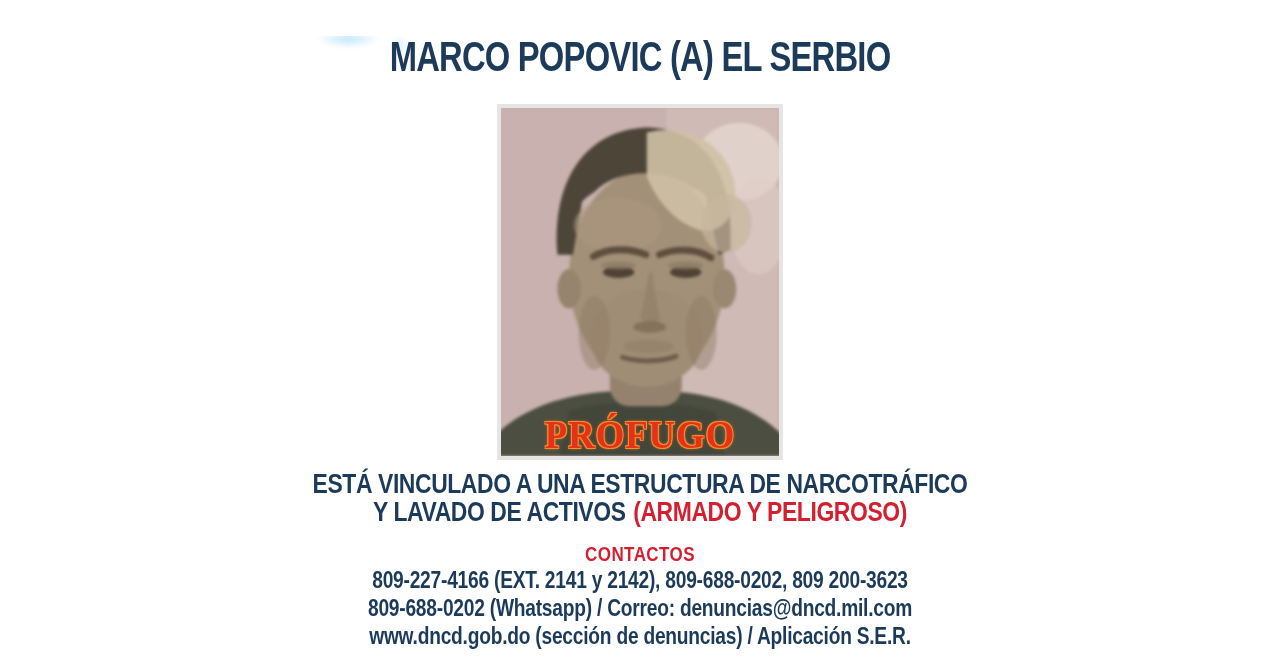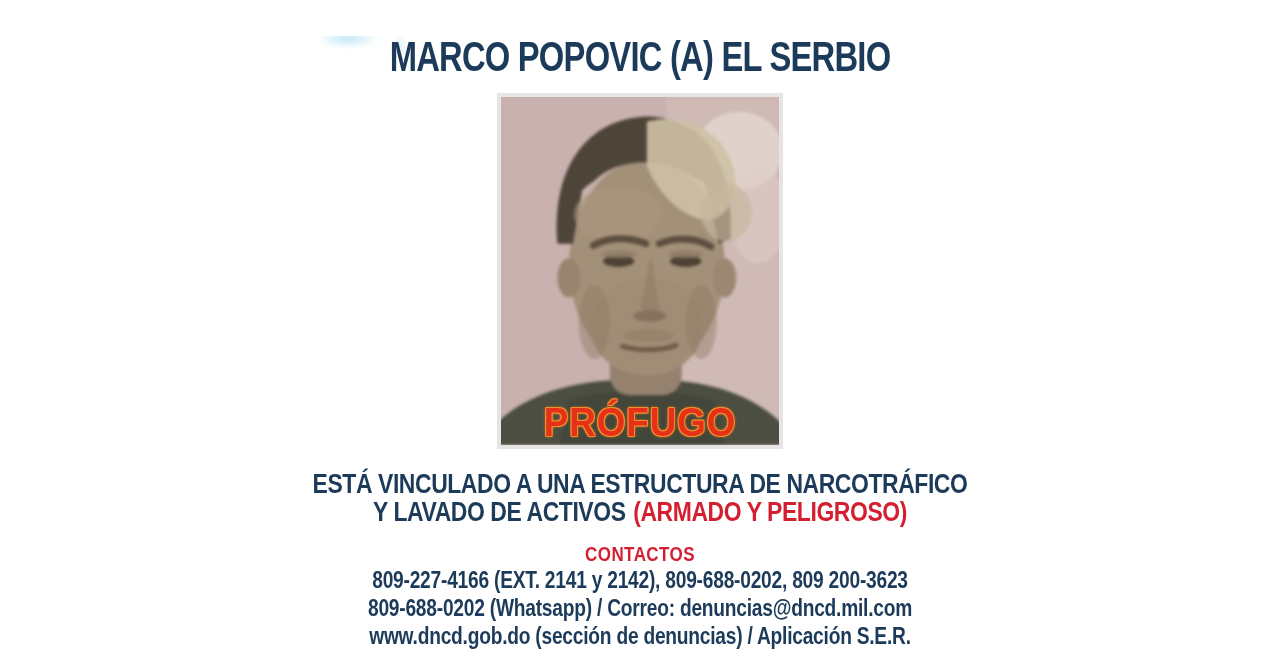"PRÓFUGO" .photo { font-family: none -> Liberation Serif, serif; top: 57px -> 68px }
